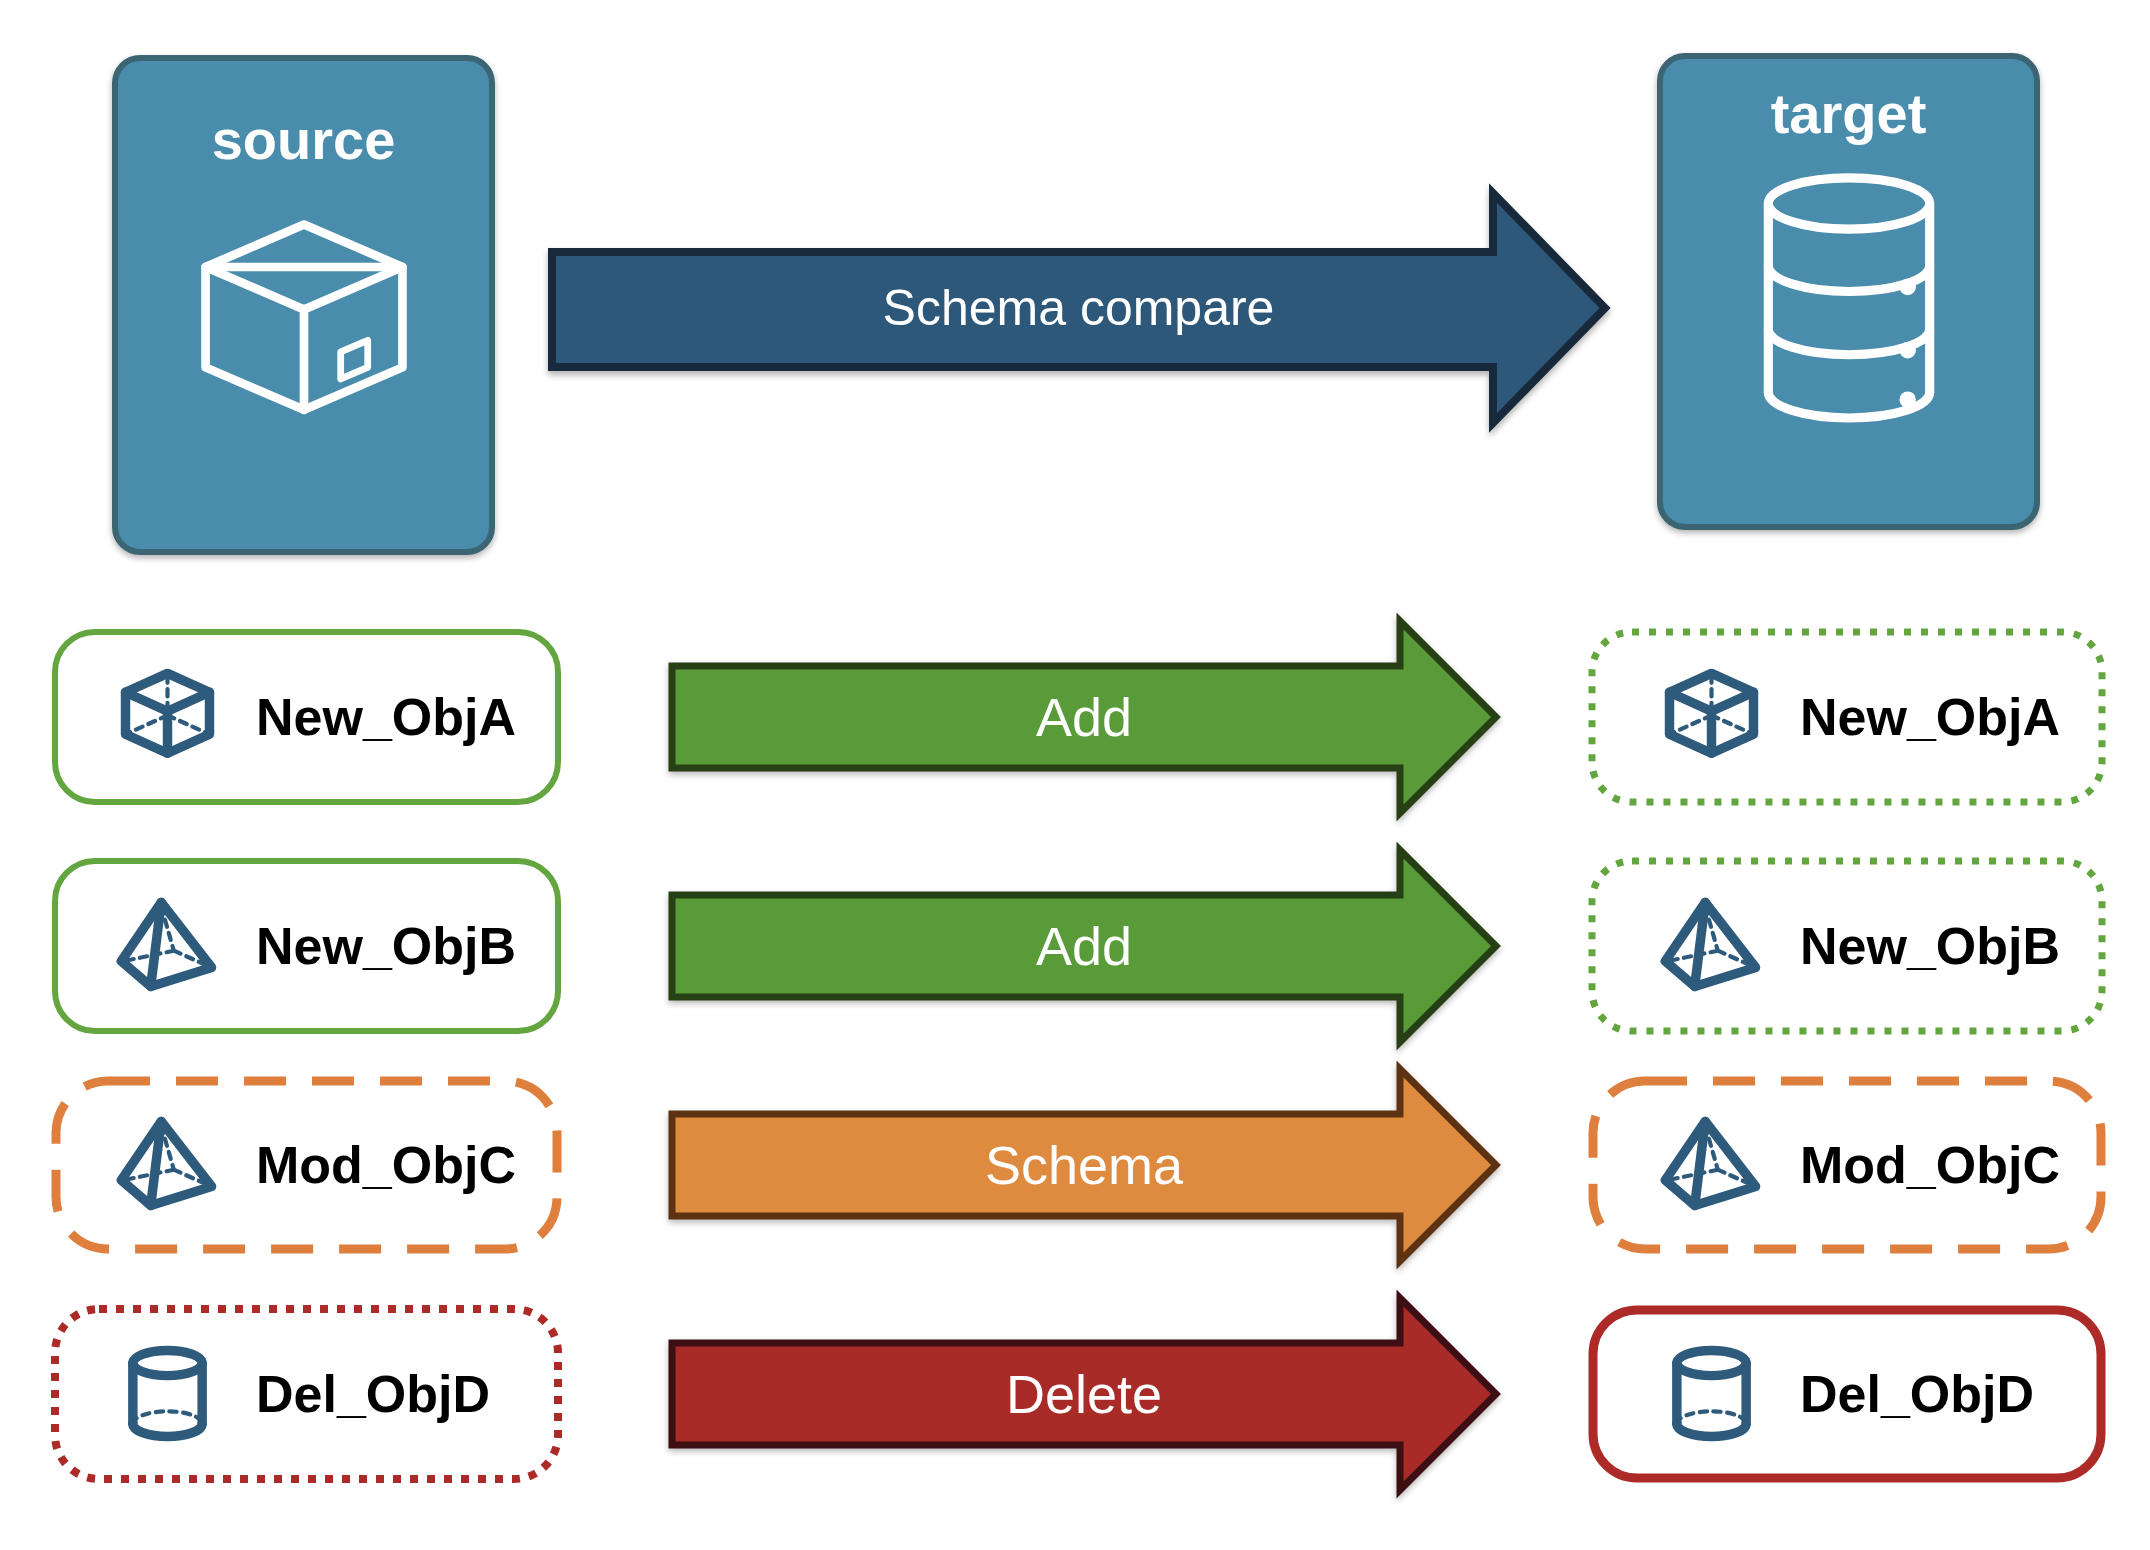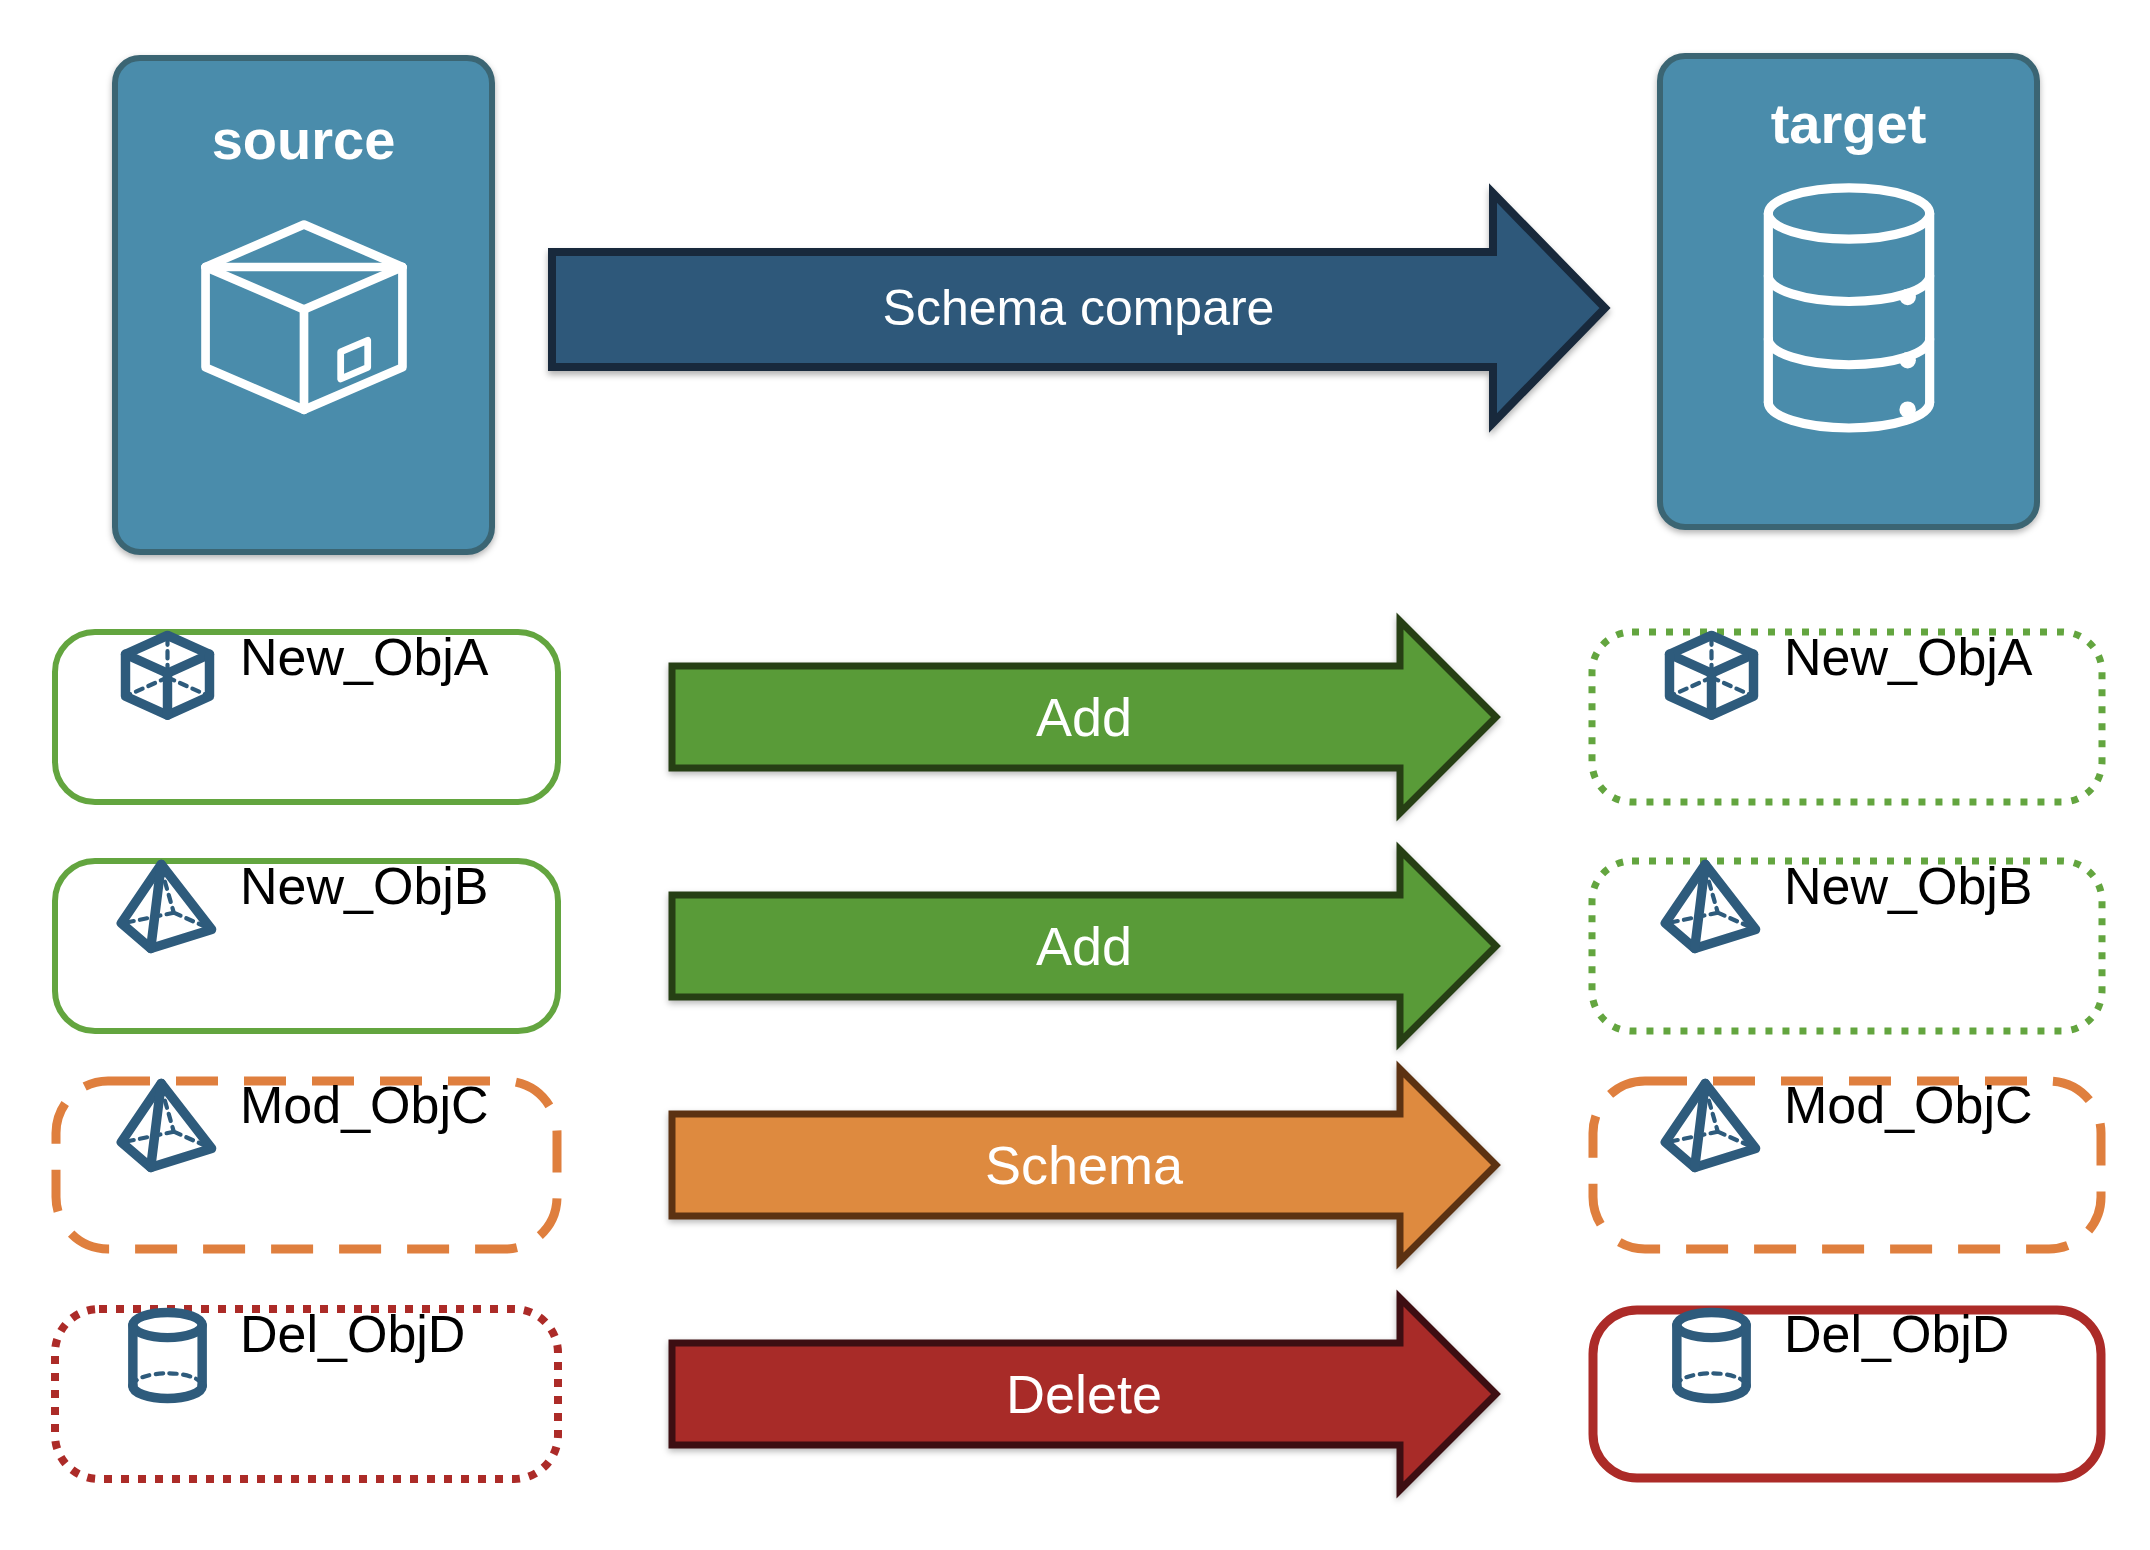"target" .node-target { padding-top: 34px -> 24px }
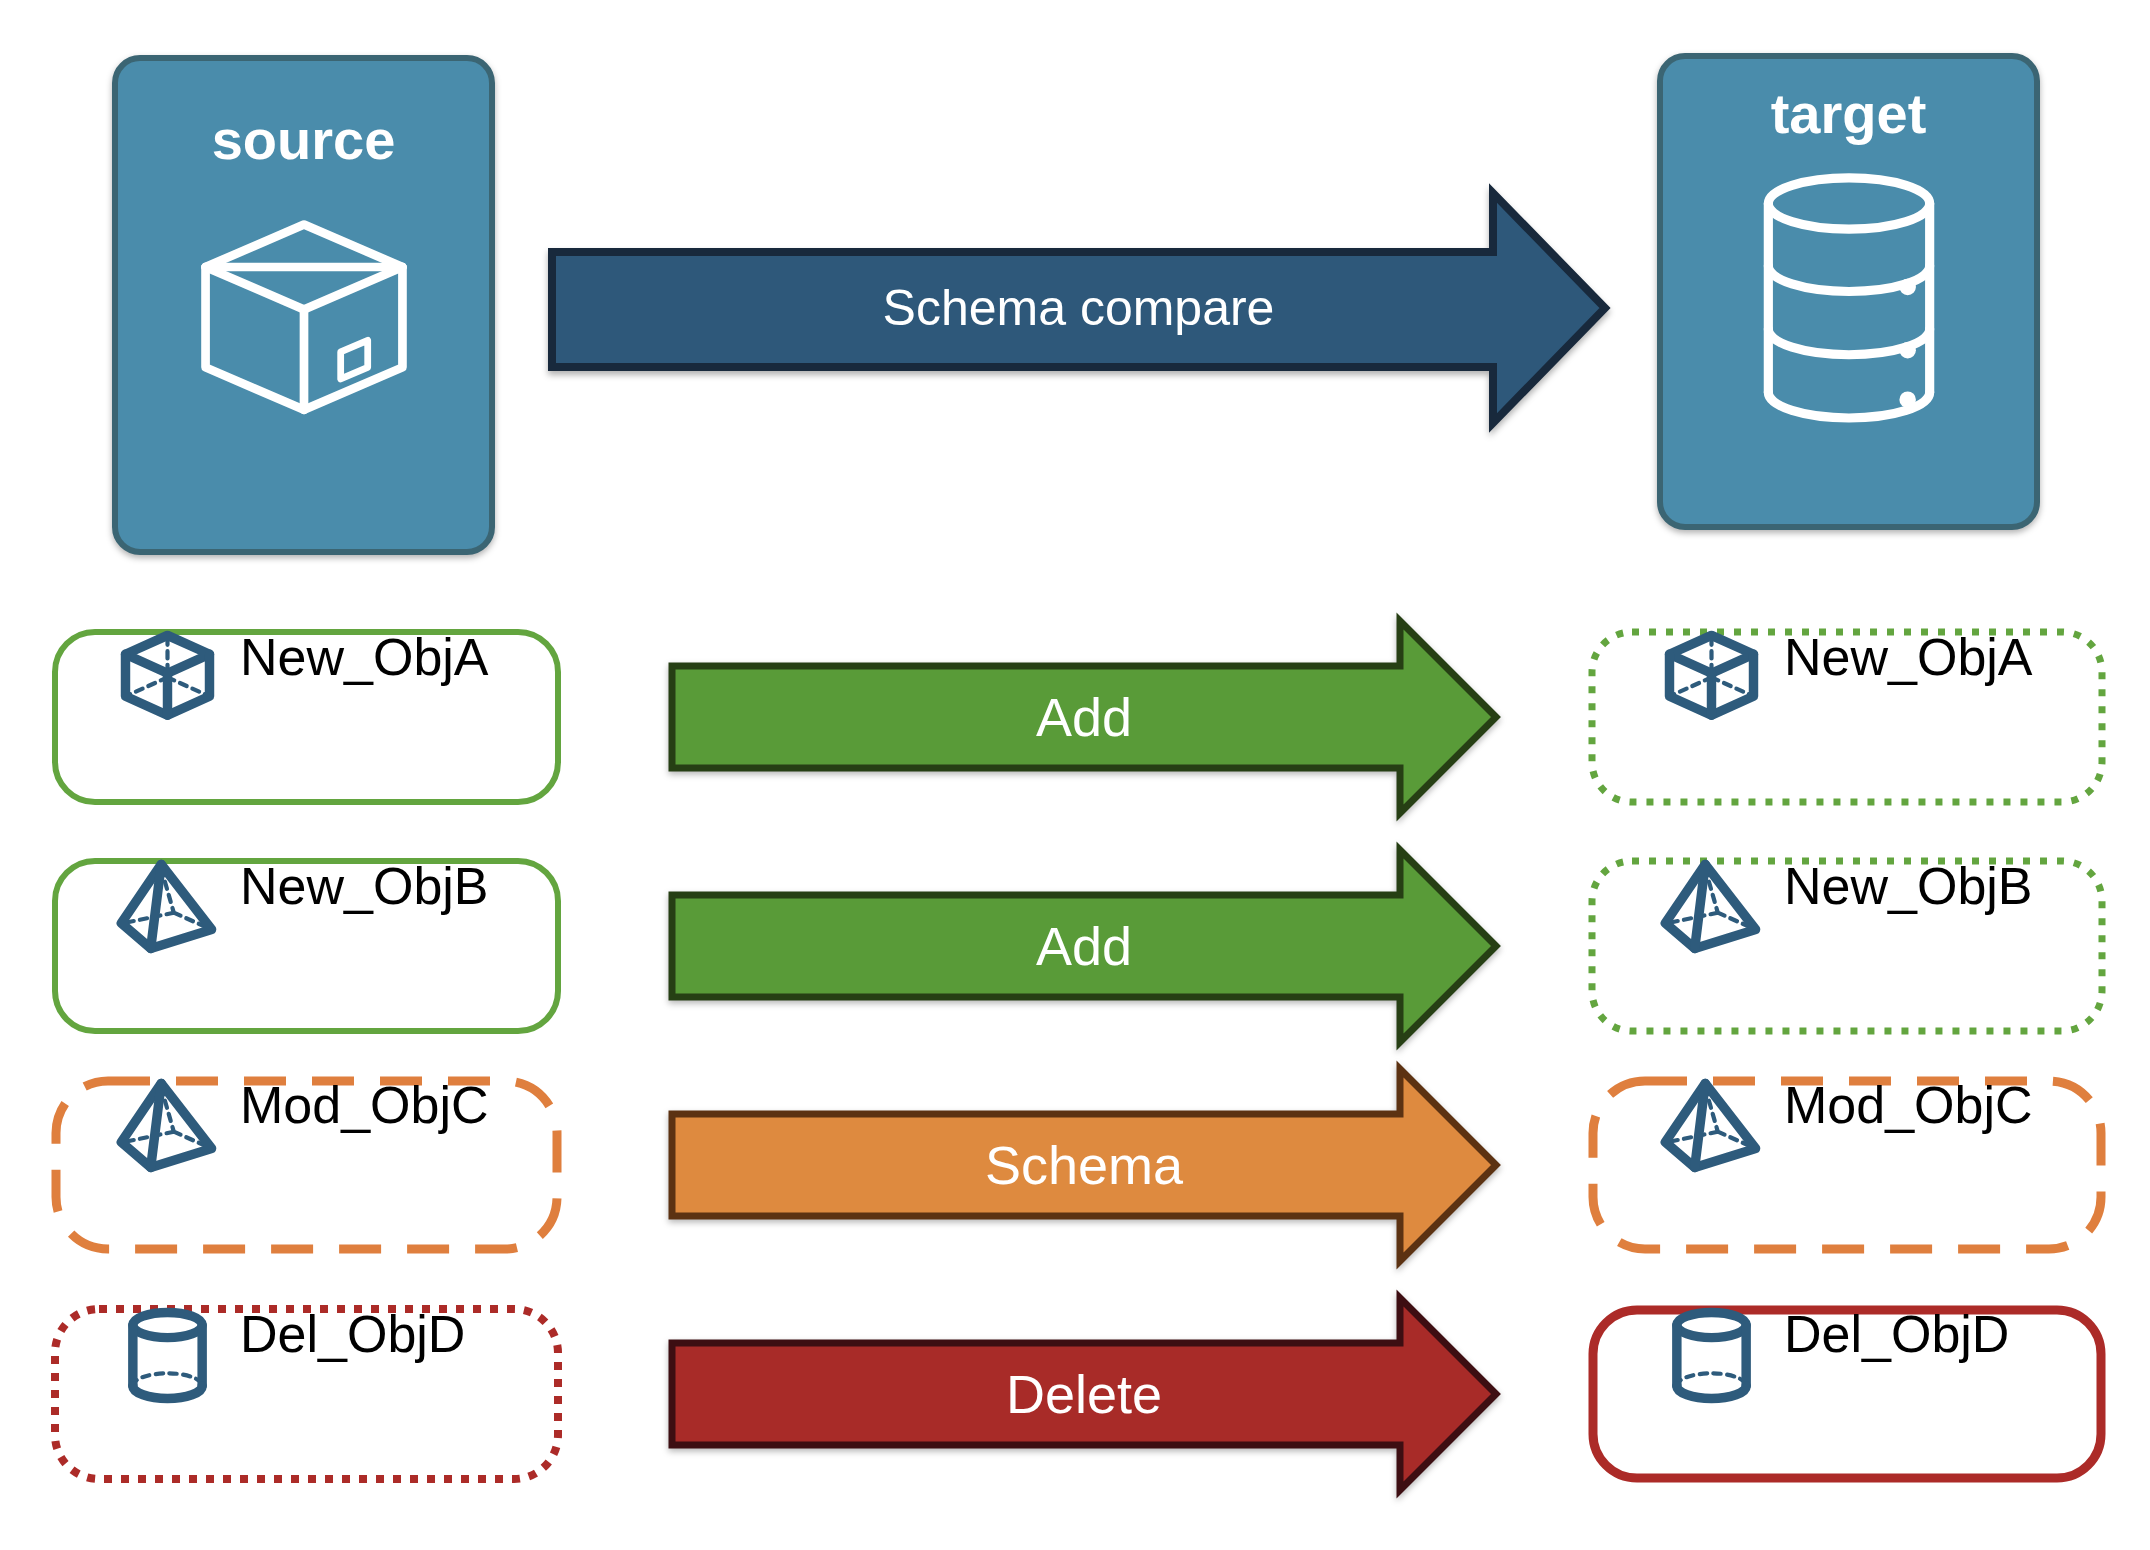"New_ObjA" .card-content { align-items: none -> center; font-weight: none -> bold; gap: 20px -> 36px }
